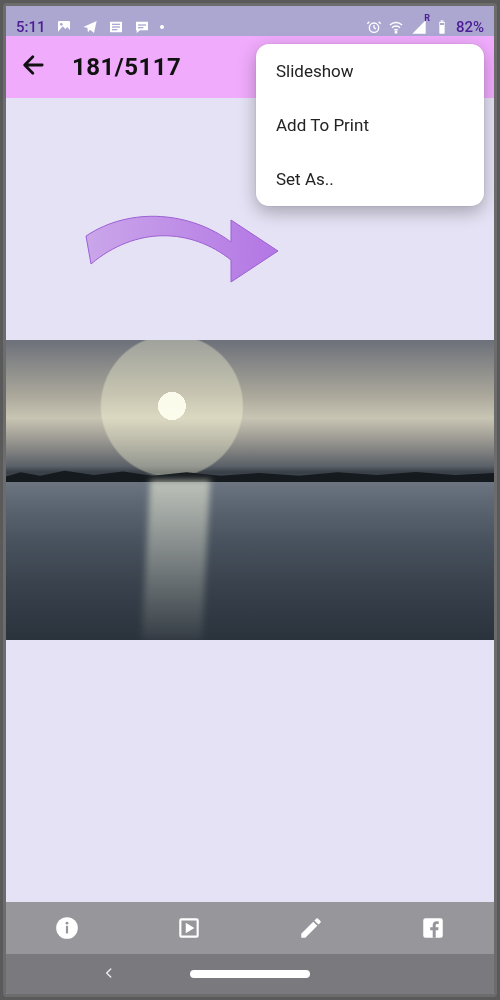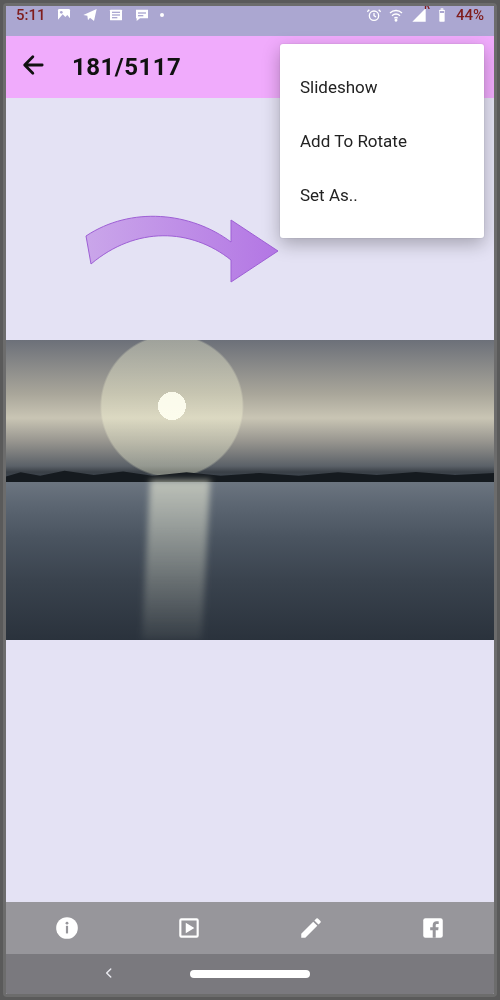"5:11" .statusbar { align-items: flex-start -> flex-end; color: #7f1d1d -> #4c1d95 }
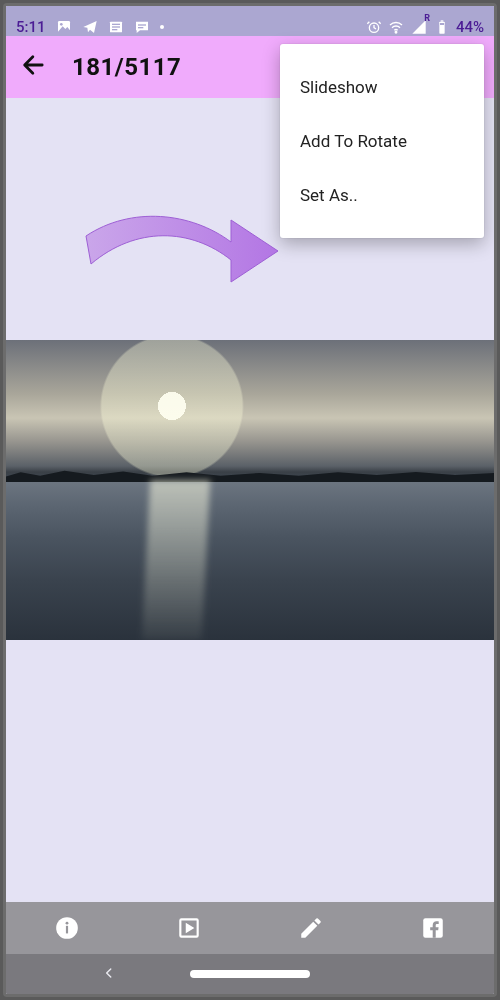"44%" span { text: 44% -> 82% }
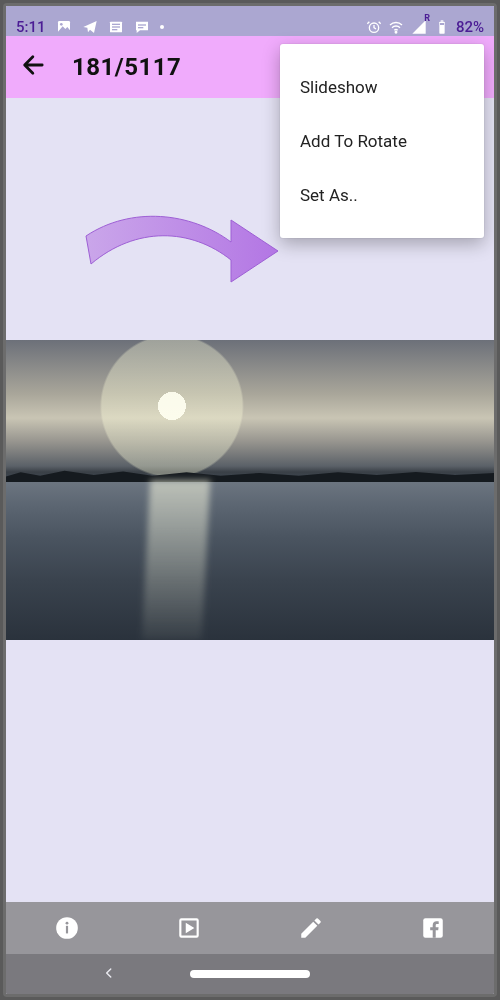"Slideshow" .menu { border-radius: 3px -> 13px; padding: 16px 0 -> 0 0; width: 204px -> 228px }
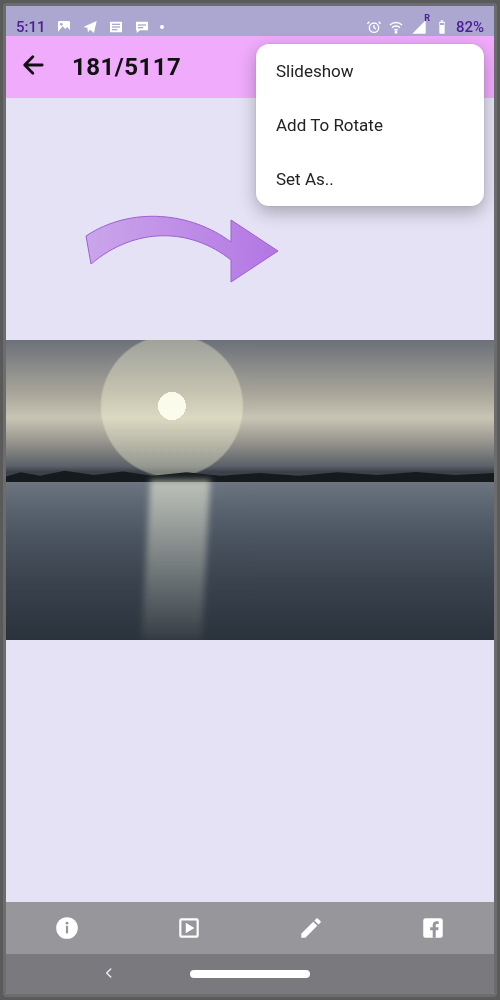"Add To Rotate" div.menu-item { text: Rotate -> Print }
